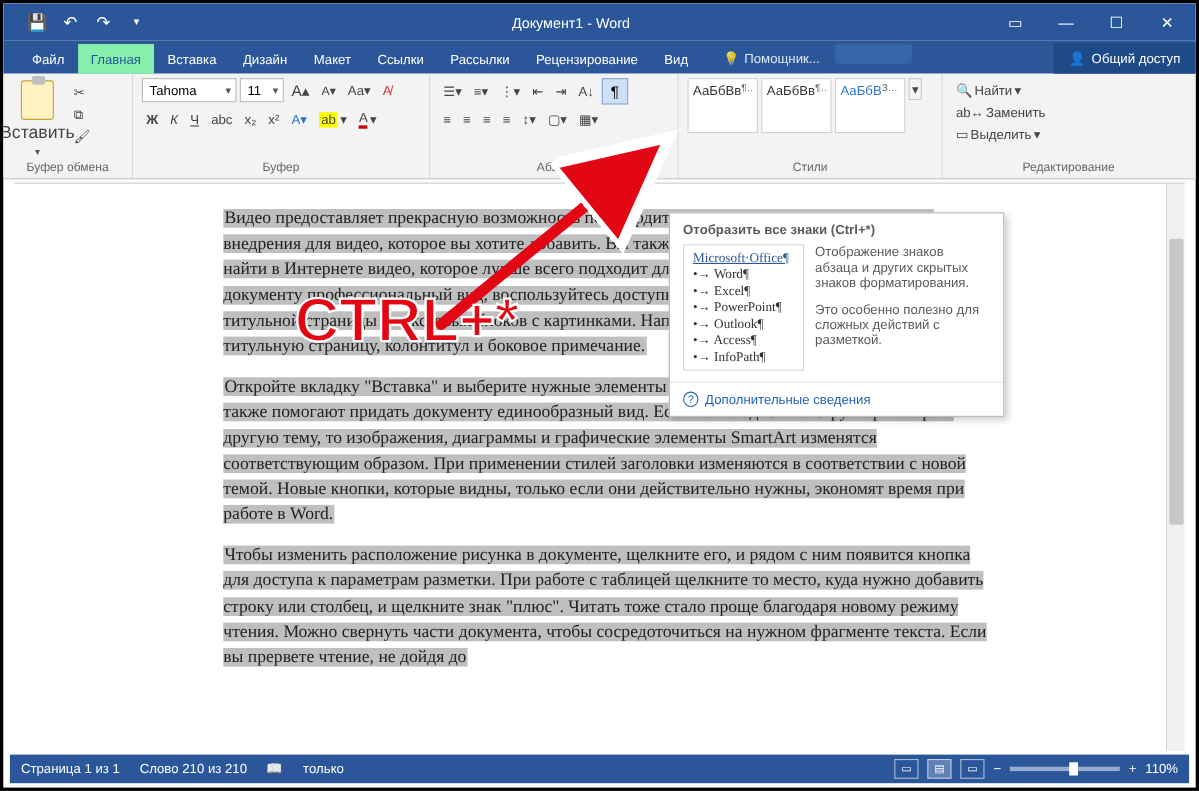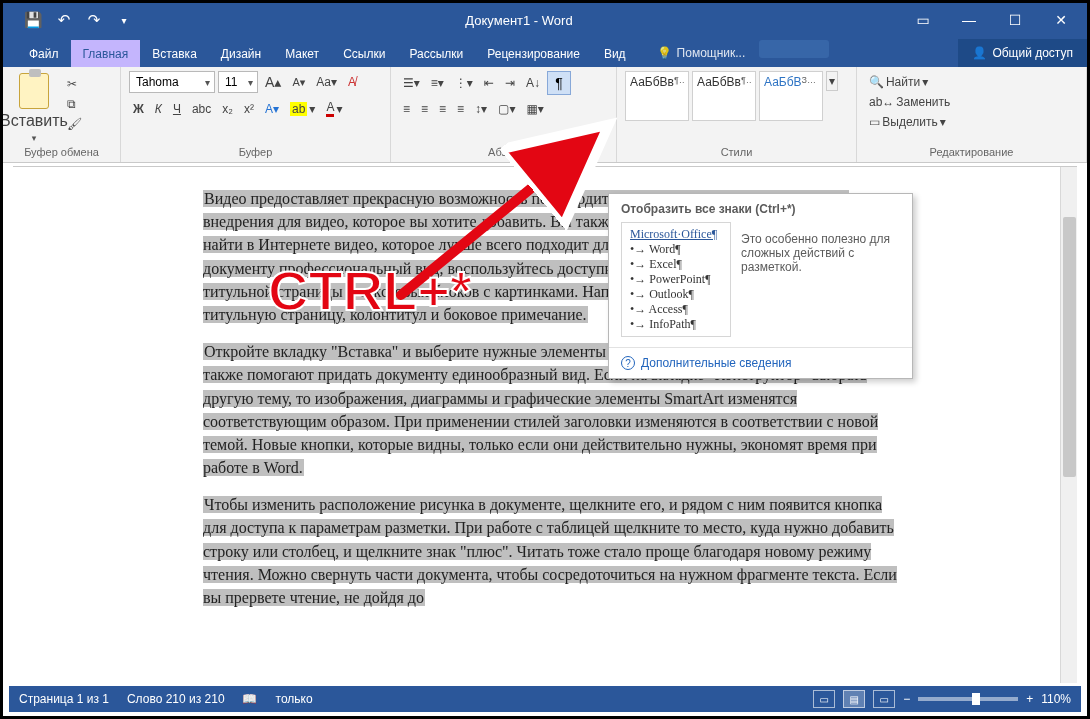"Главная" .tab.active { background: #c4b5fd -> #86efac }
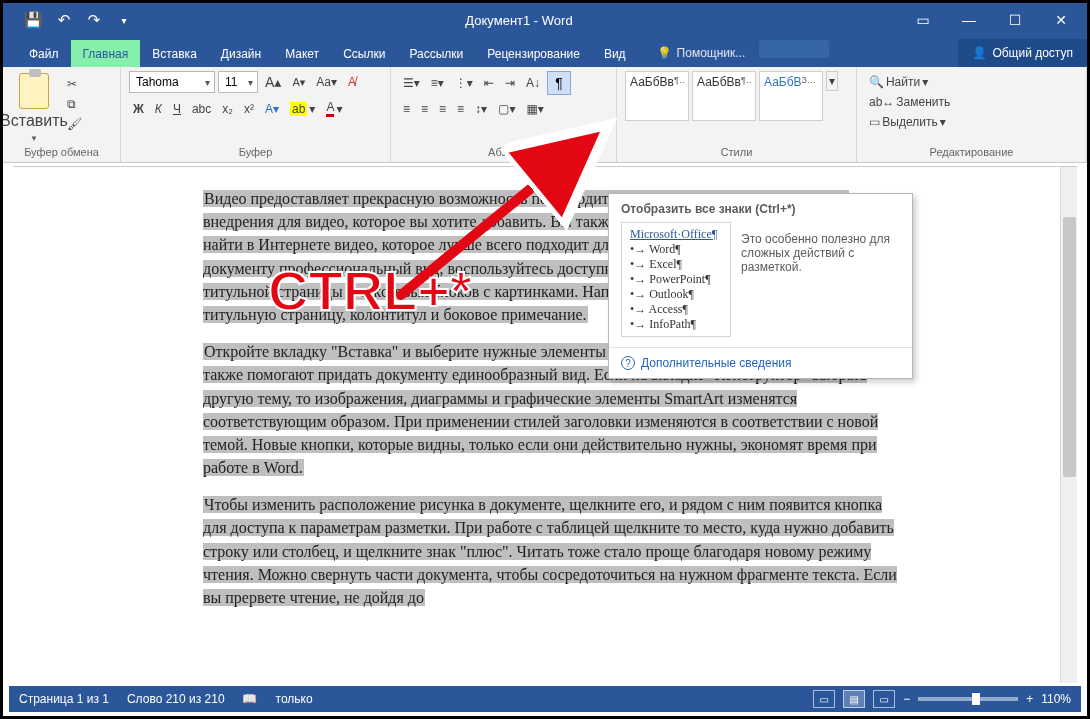"Отображение знаков абзаца и других" div { html: none -> <div>Отображение знаков абзаца и других скрытых знаков форматирования.</div> }
